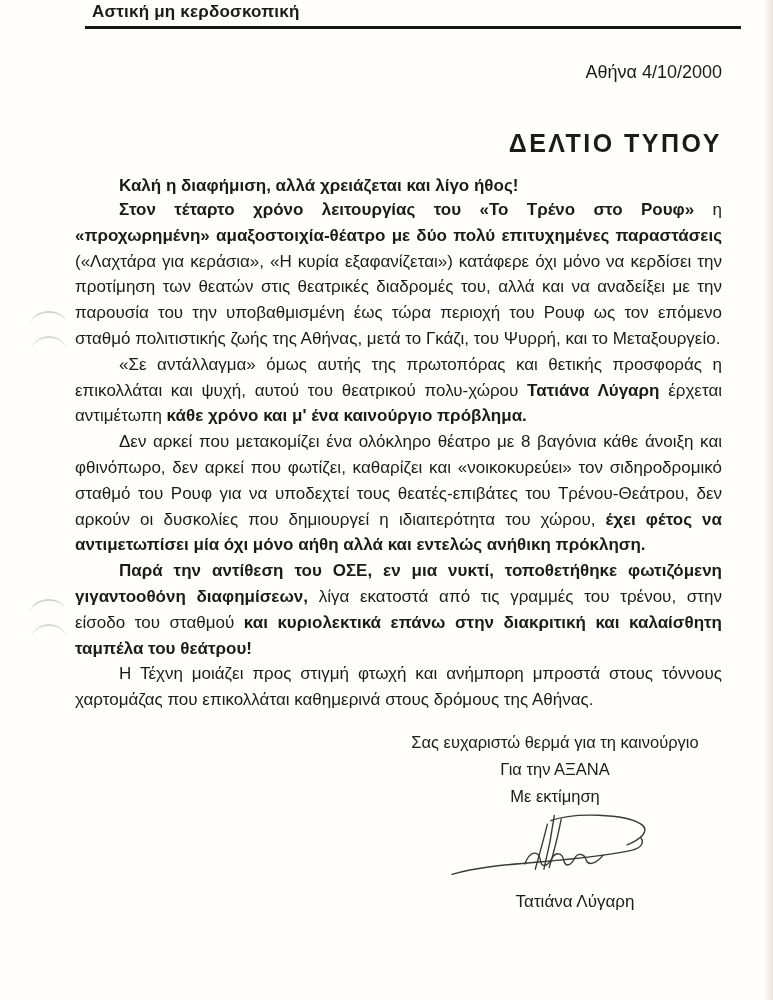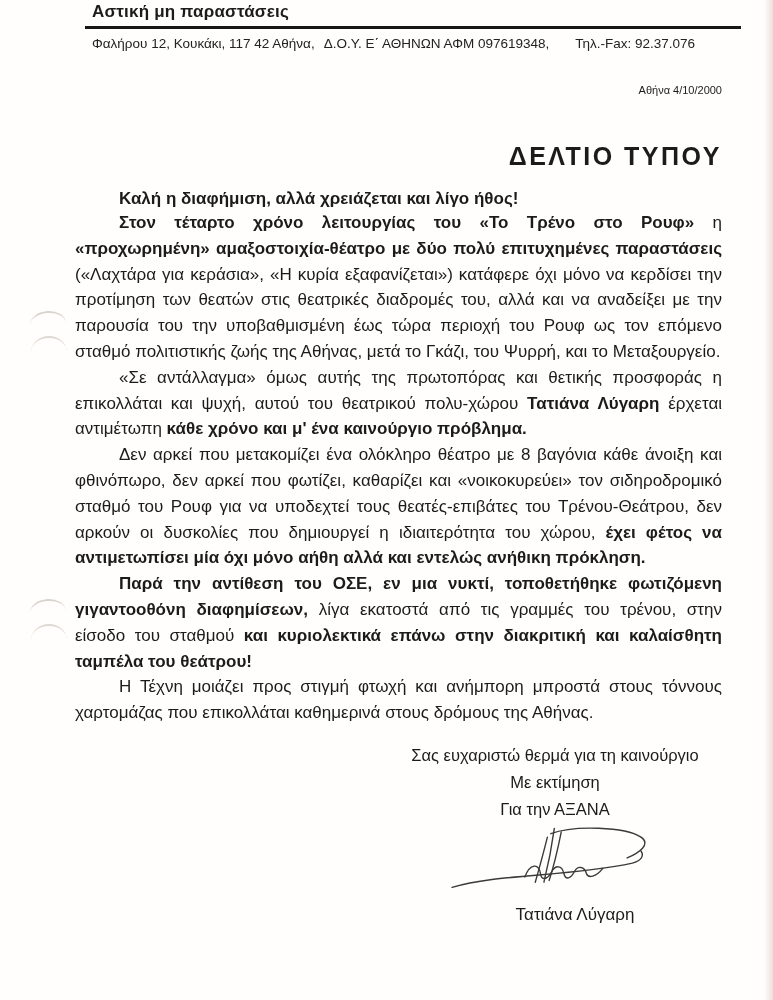"Αστική μη παραστάσεις" div.org-type { text: παραστάσεις -> κερδοσκοπική }
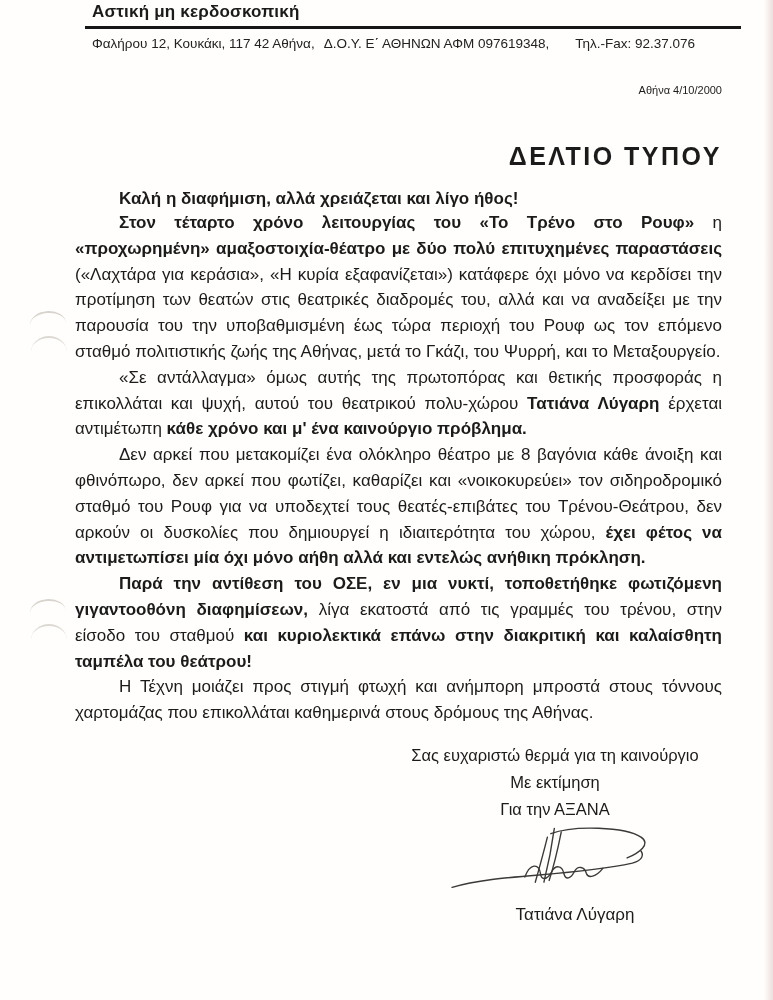"Φαλήρου 12, Κουκάκι, 117 42" div.addr { html: <div> <span>Φαλήρου 12, Κουκάκι, 117 42 Αθήνα,</span> <span>Δ.Ο.Υ. Ε΄ ΑΘΗΝΩΝ ΑΦΜ 097619348,</span> <span>Τηλ.-Fax: 92.37.076</span> </div> -> none }
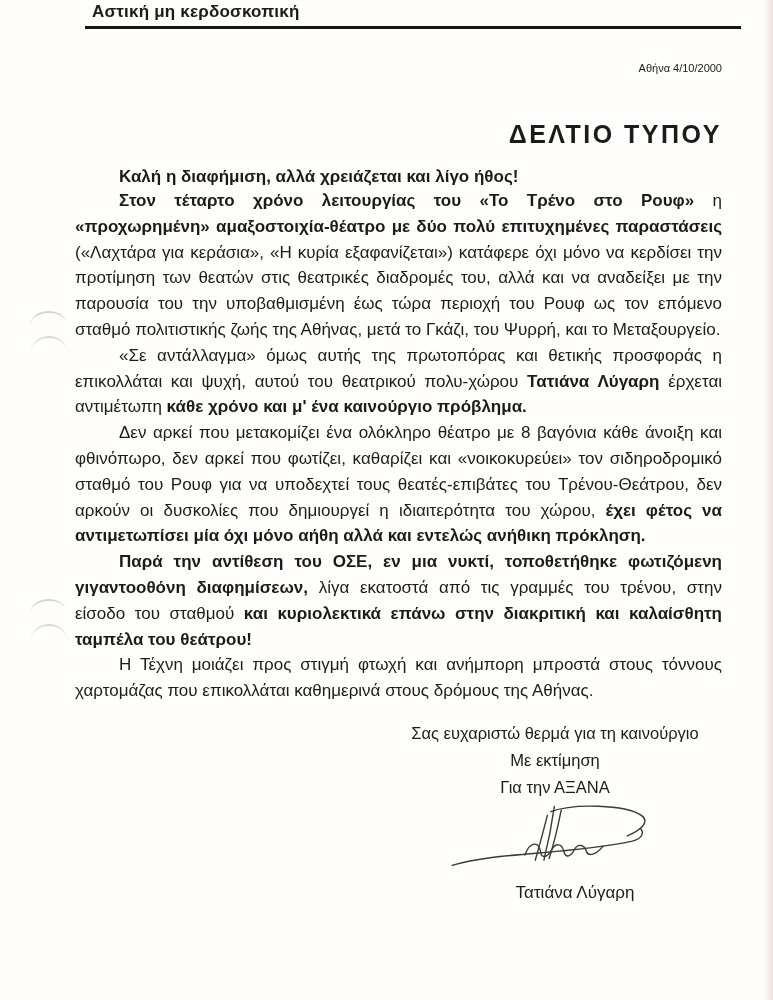"Αθήνα 4/10/2000" .date { font-size: 11px -> 18px }
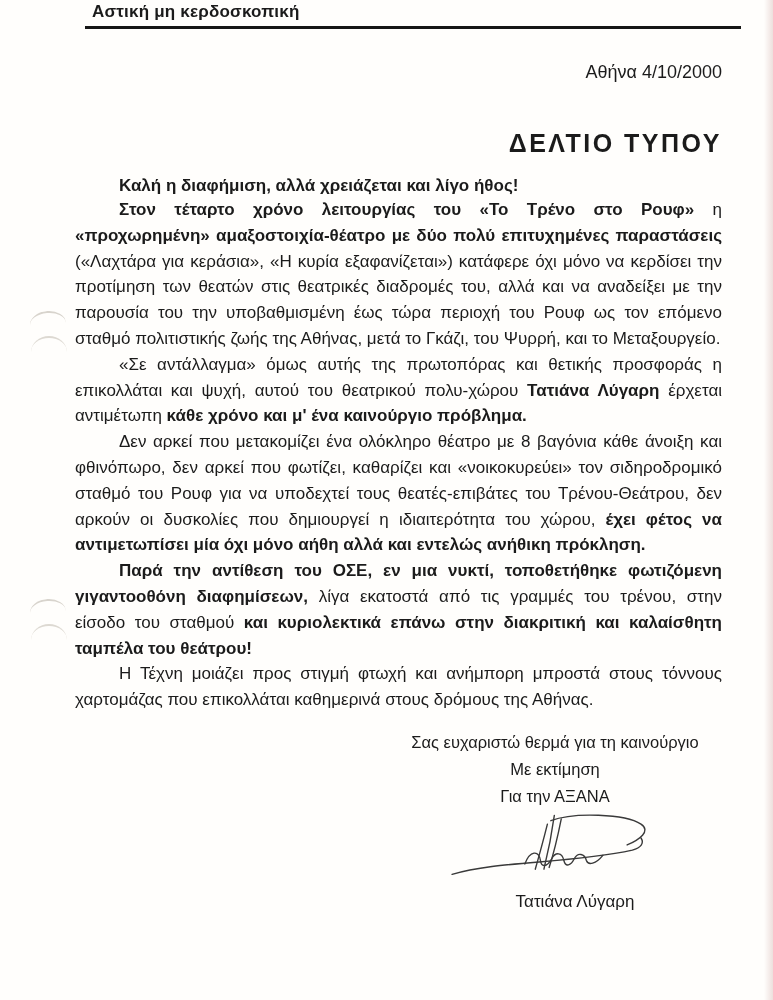"Με εκτίμηση" div { order: before "Για την ΑΞΑΝΑ" -> after "Για την ΑΞΑΝΑ" }
